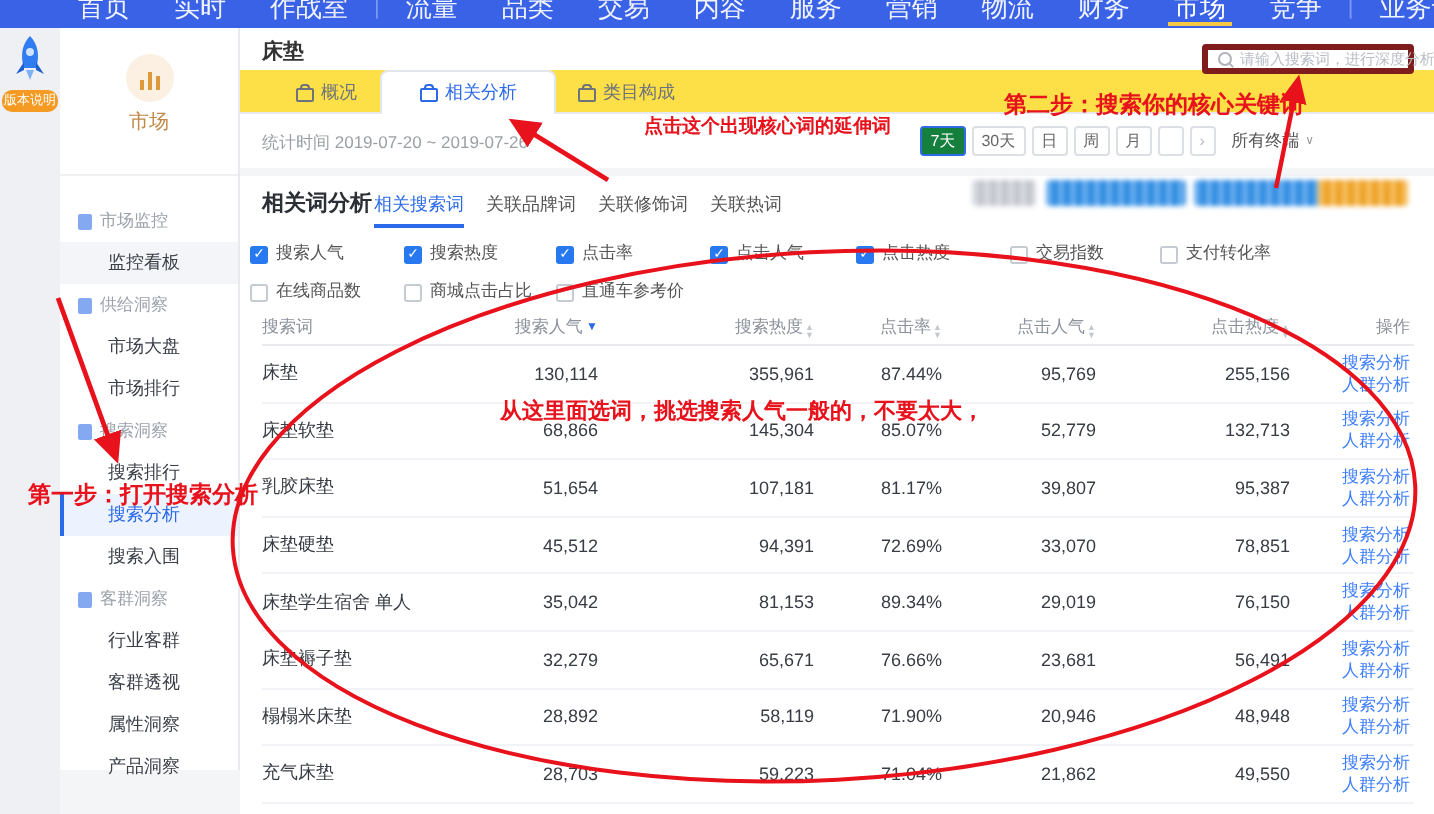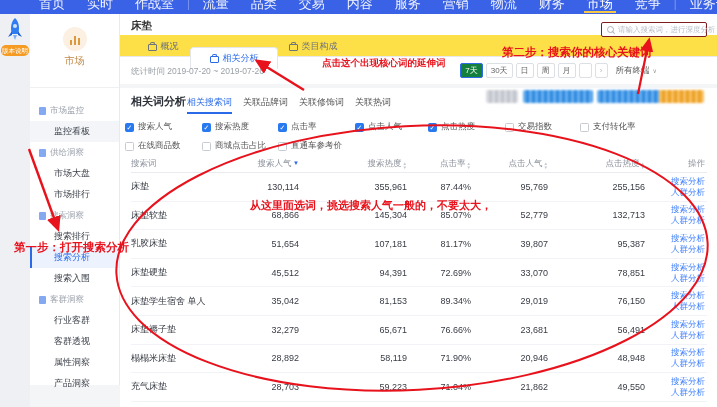"请输入搜索词，进行深度分析" .searchbox { border: 1px solid #7f1d1d -> 3px solid #7f1d1d }
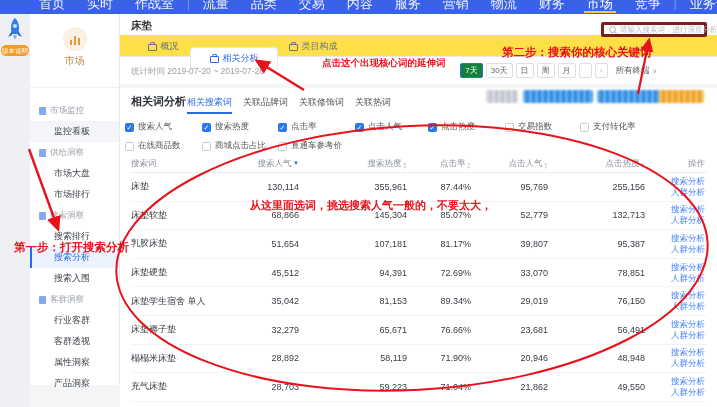"相关分析" div.ptab { margin-top: 12px -> none }
